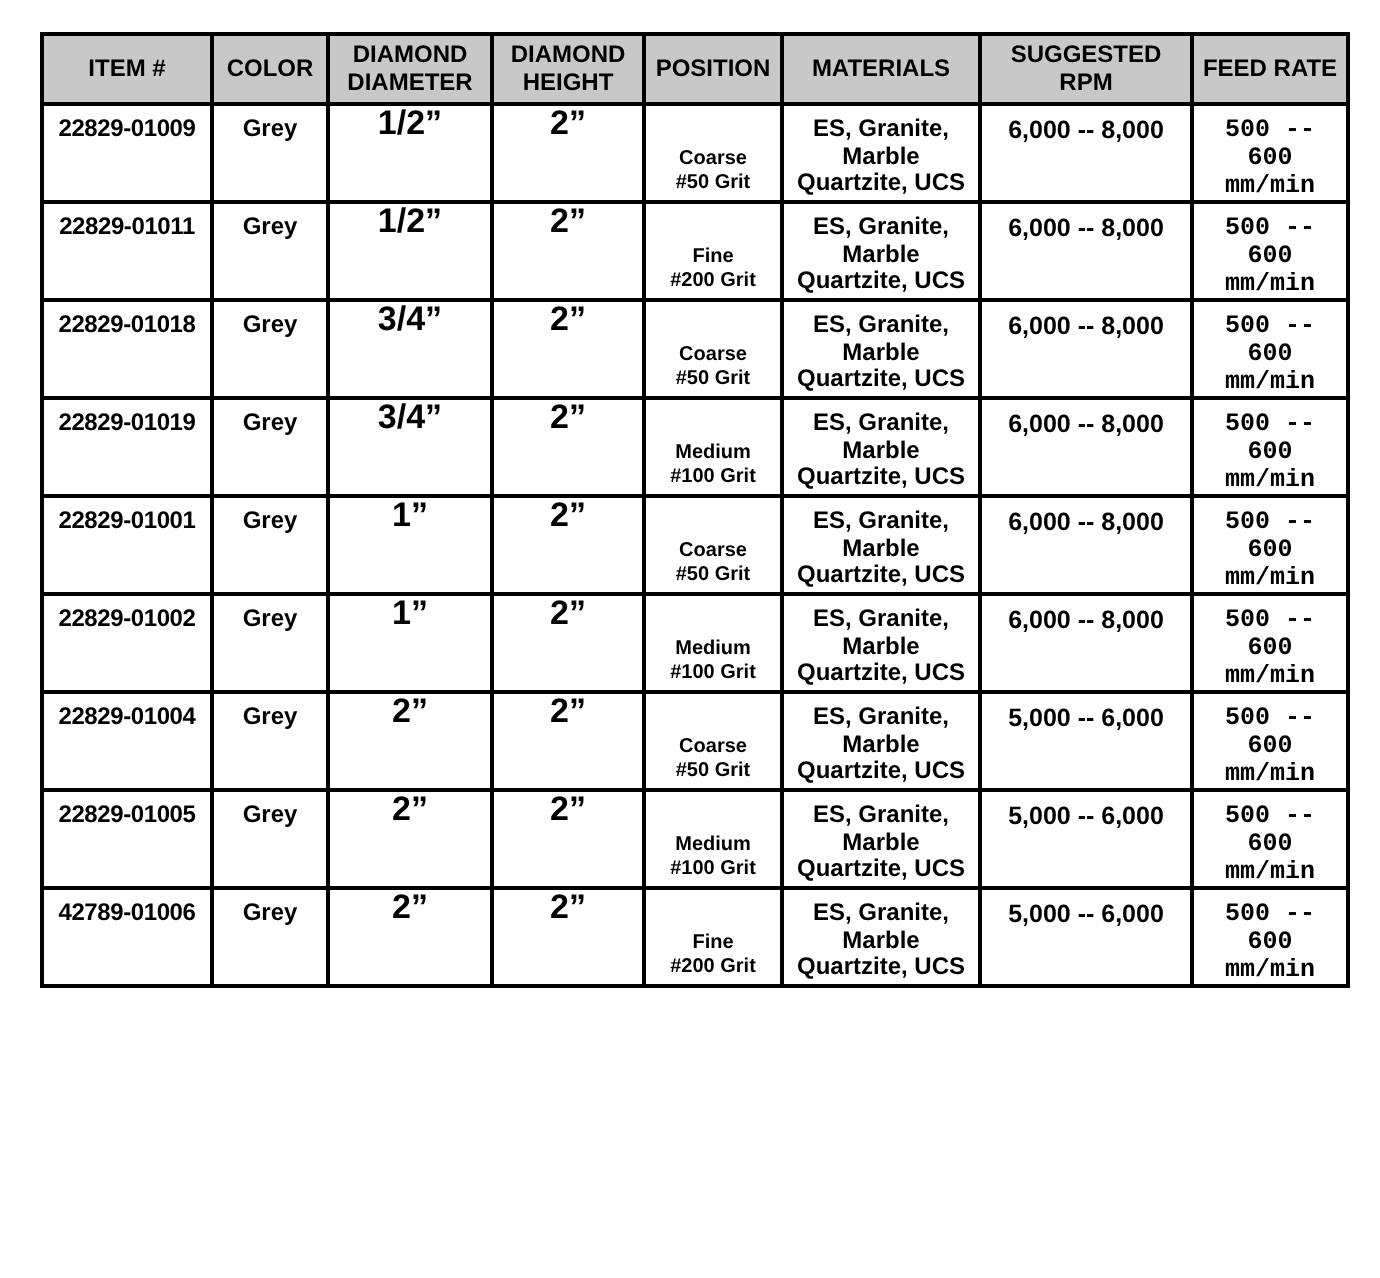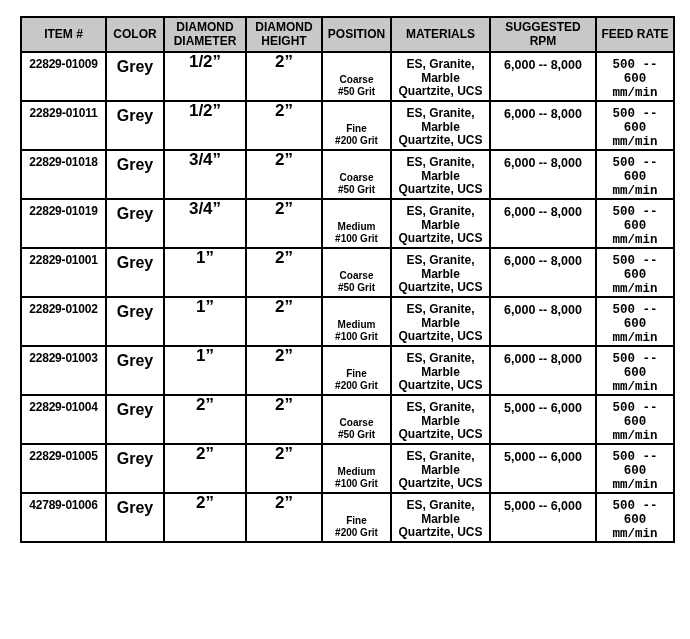"Grey" td.col-color { font-size: 16px -> 12px }
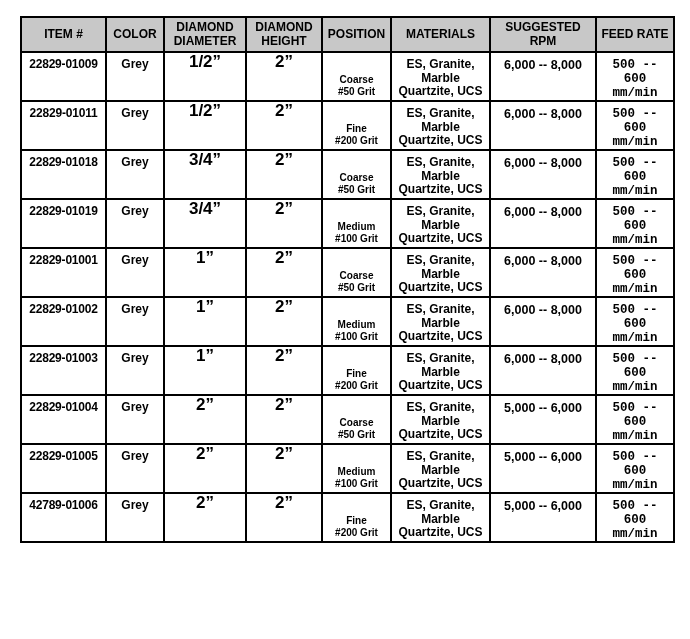"22829-01003" tr { html: <tr> <td>22829-01003</td> <td>Grey</td> <td>1”</td> <td>2”</td> <td>Fine #200 Grit</td> <td>ES, Granite, Marble Quartzite, UCS</td> <td>6,000 -- 8,000</td> <td>500 -- 600 mm/min</td> </tr> -> none }
